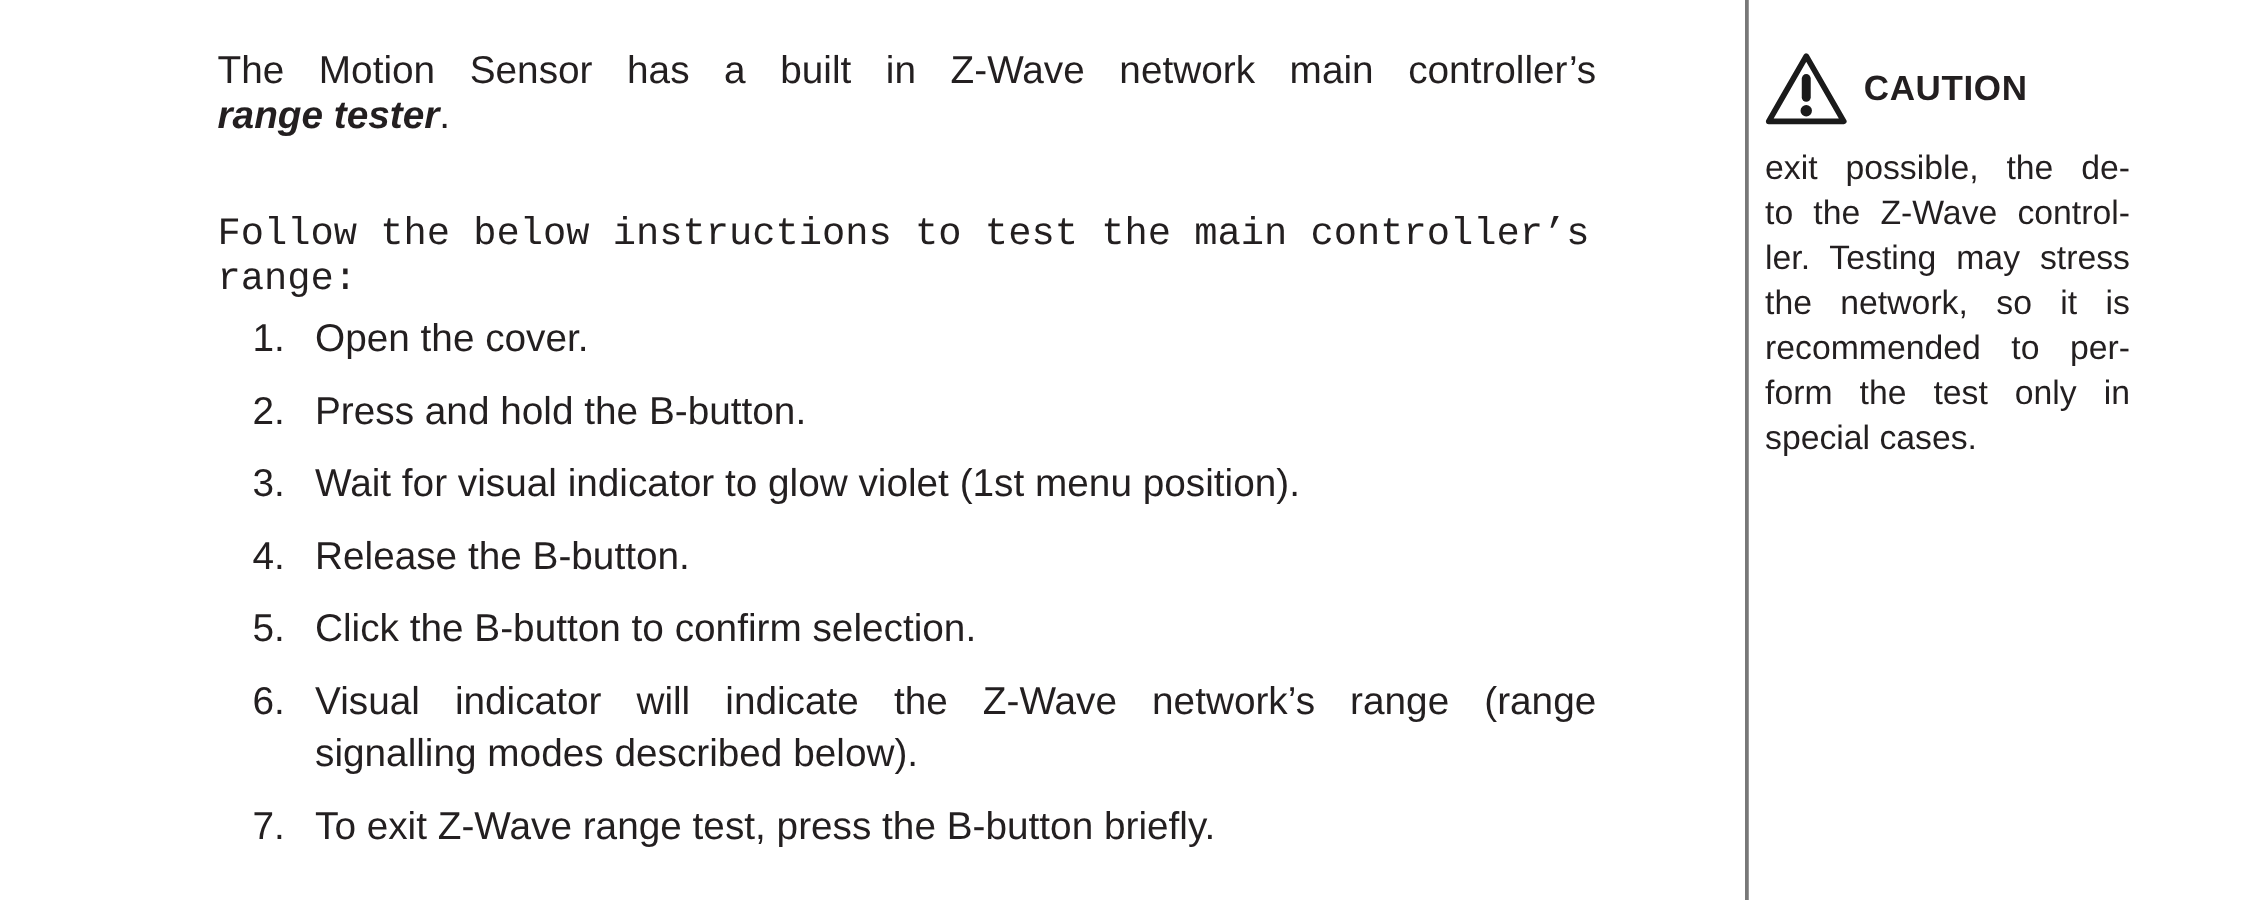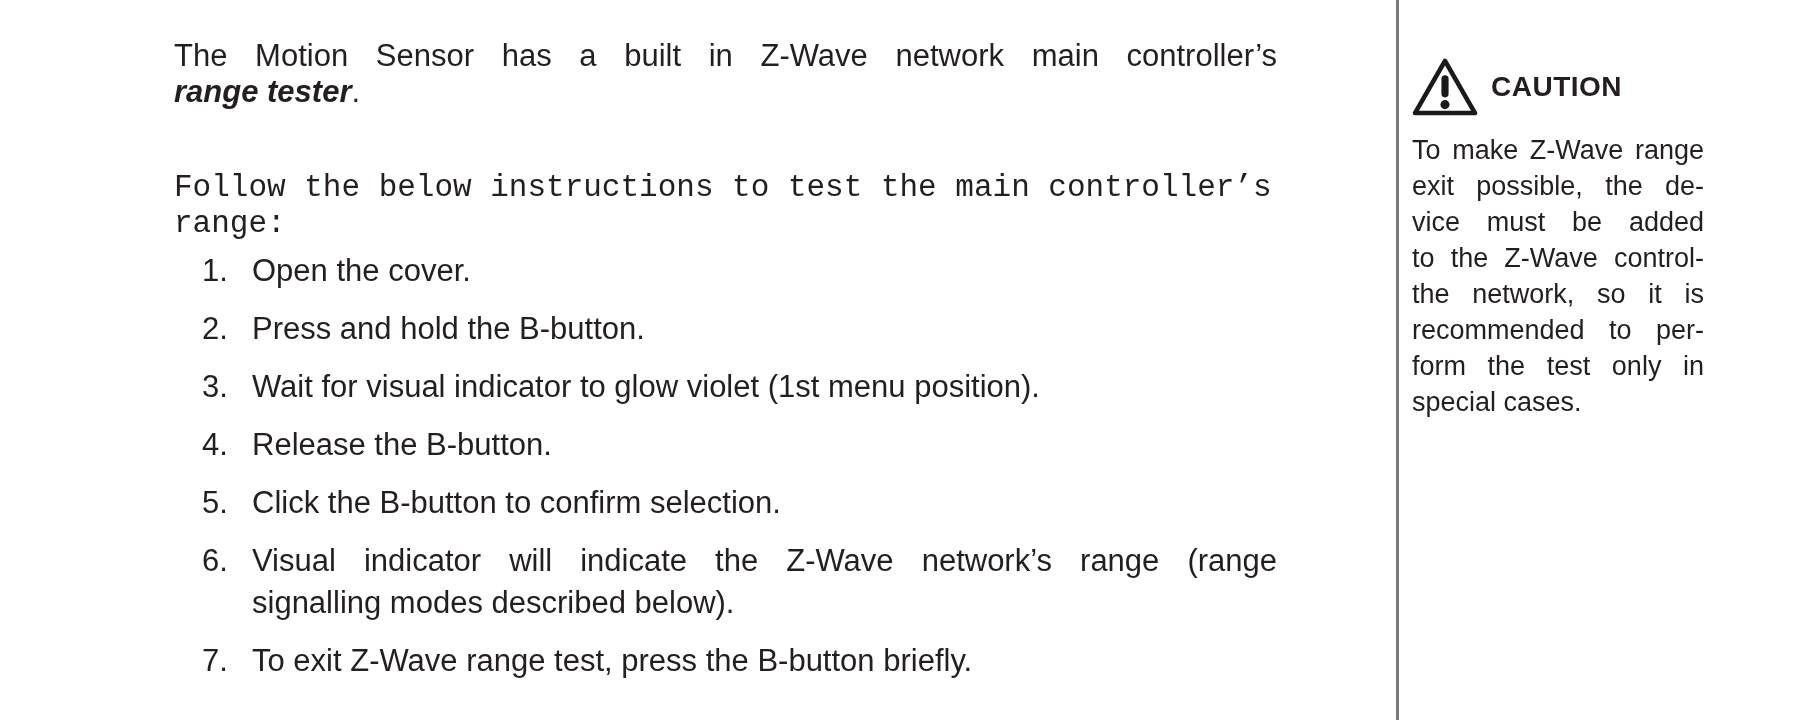"CAUTION" .sidebar { top: 16px -> 0 }
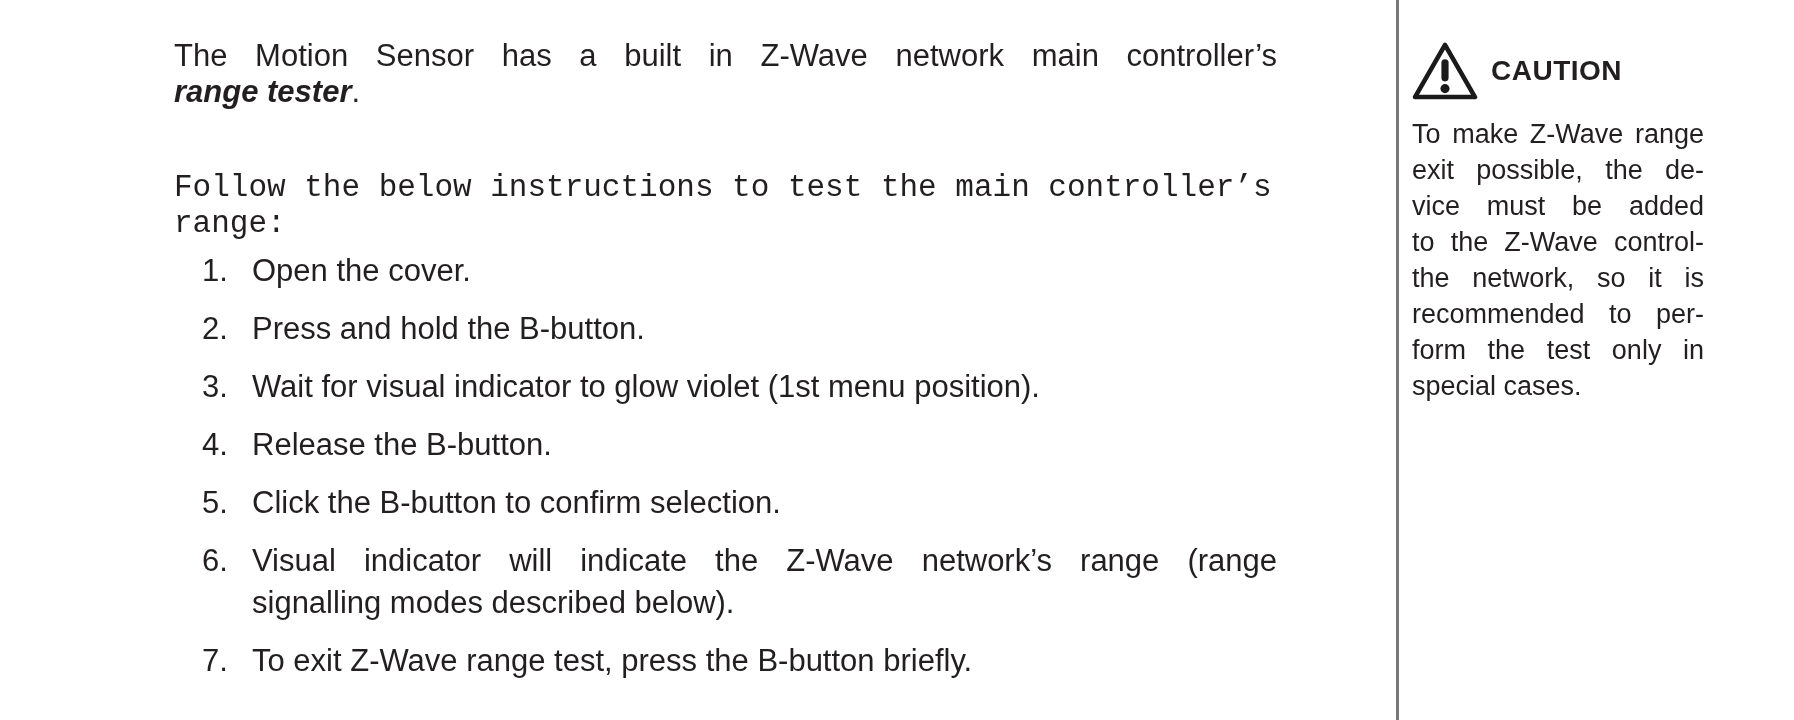"To make Z-Wave range" div.jline { html: <div>To make Z-Wave range</div> -> none }
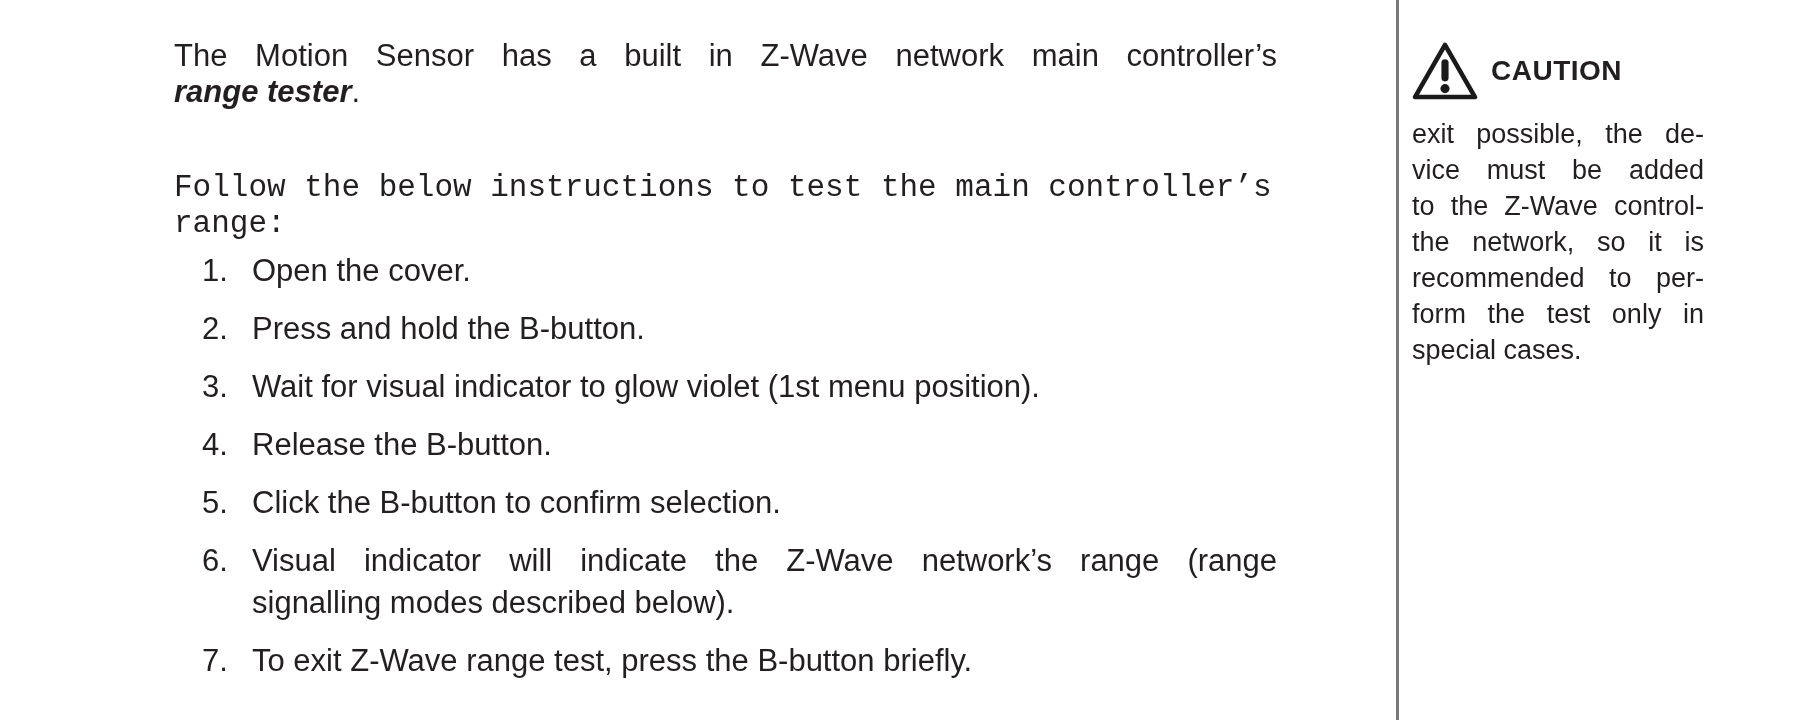"vice must be added" div.jline { html: <div>vice must be added</div> -> none }
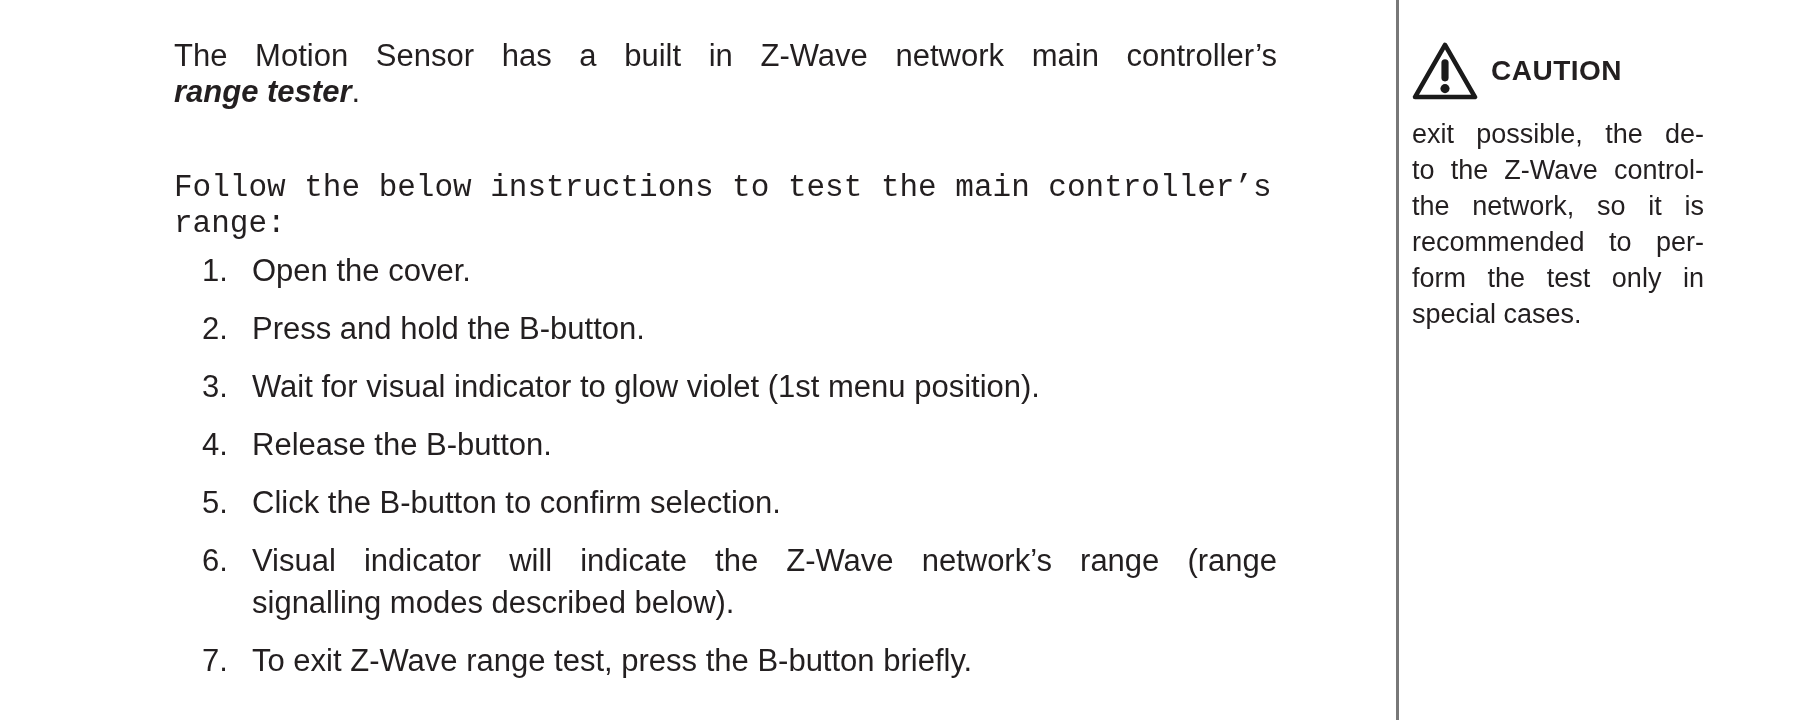"ler. Testing may stress" div.jline { html: none -> <div>ler. Testing may stress</div> }
